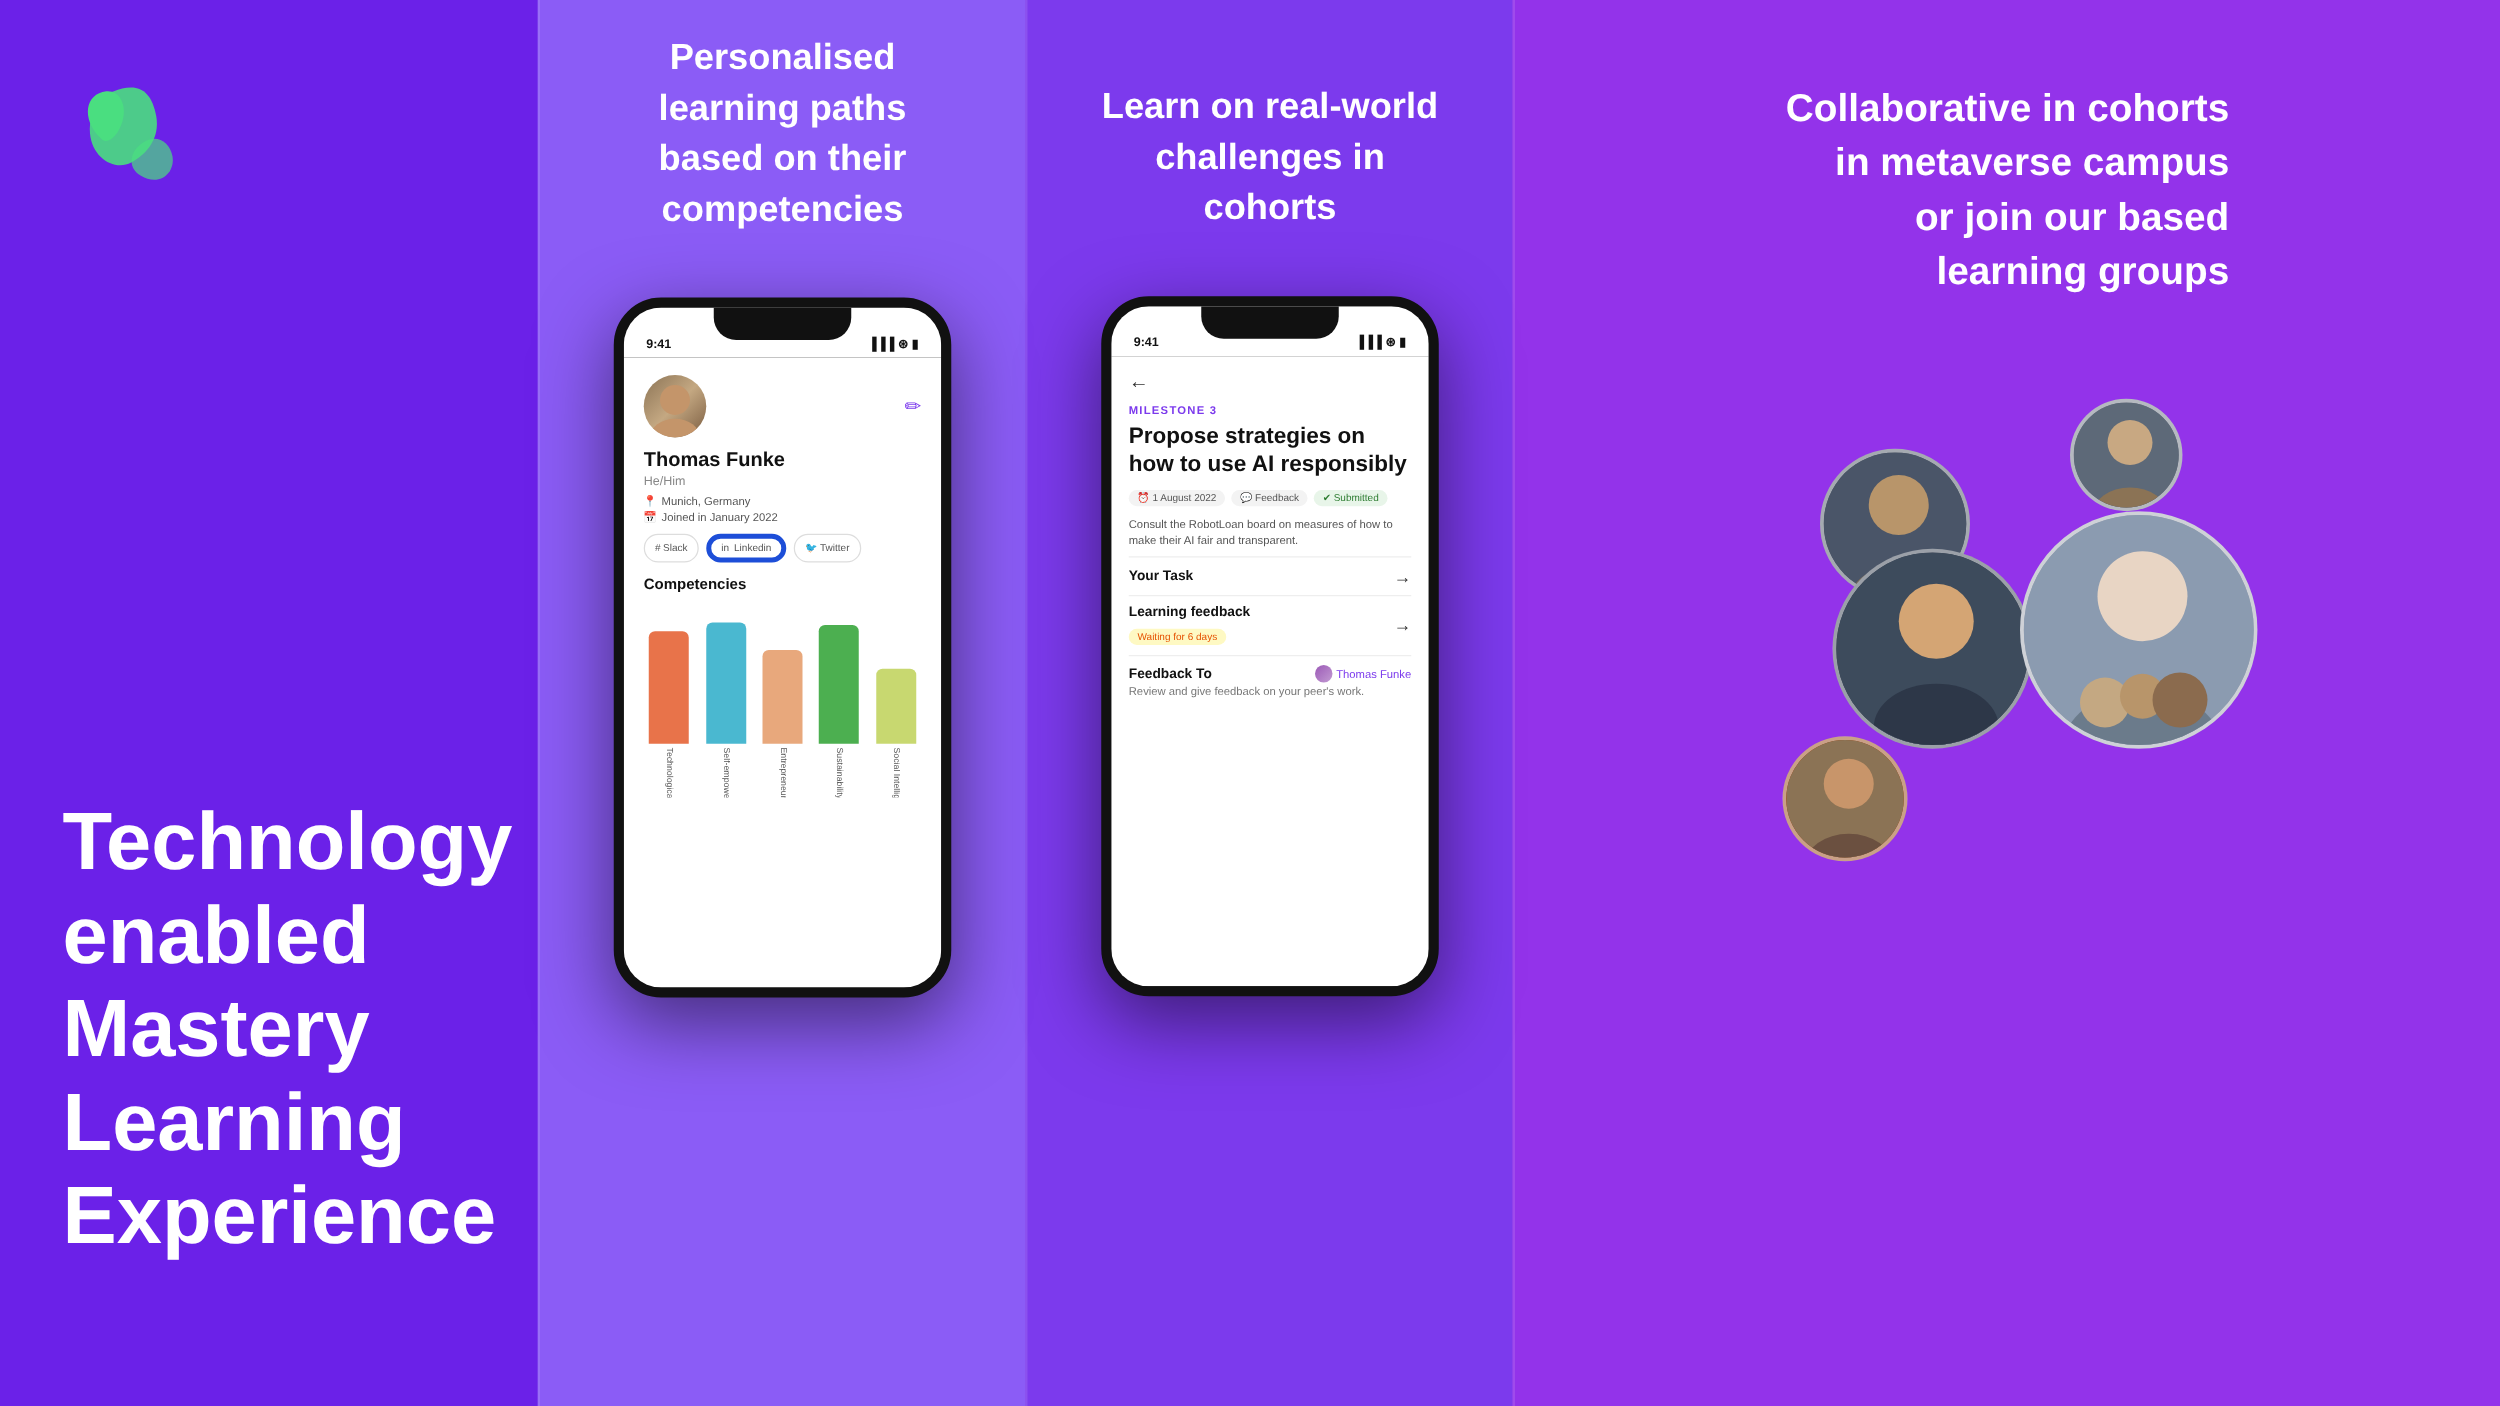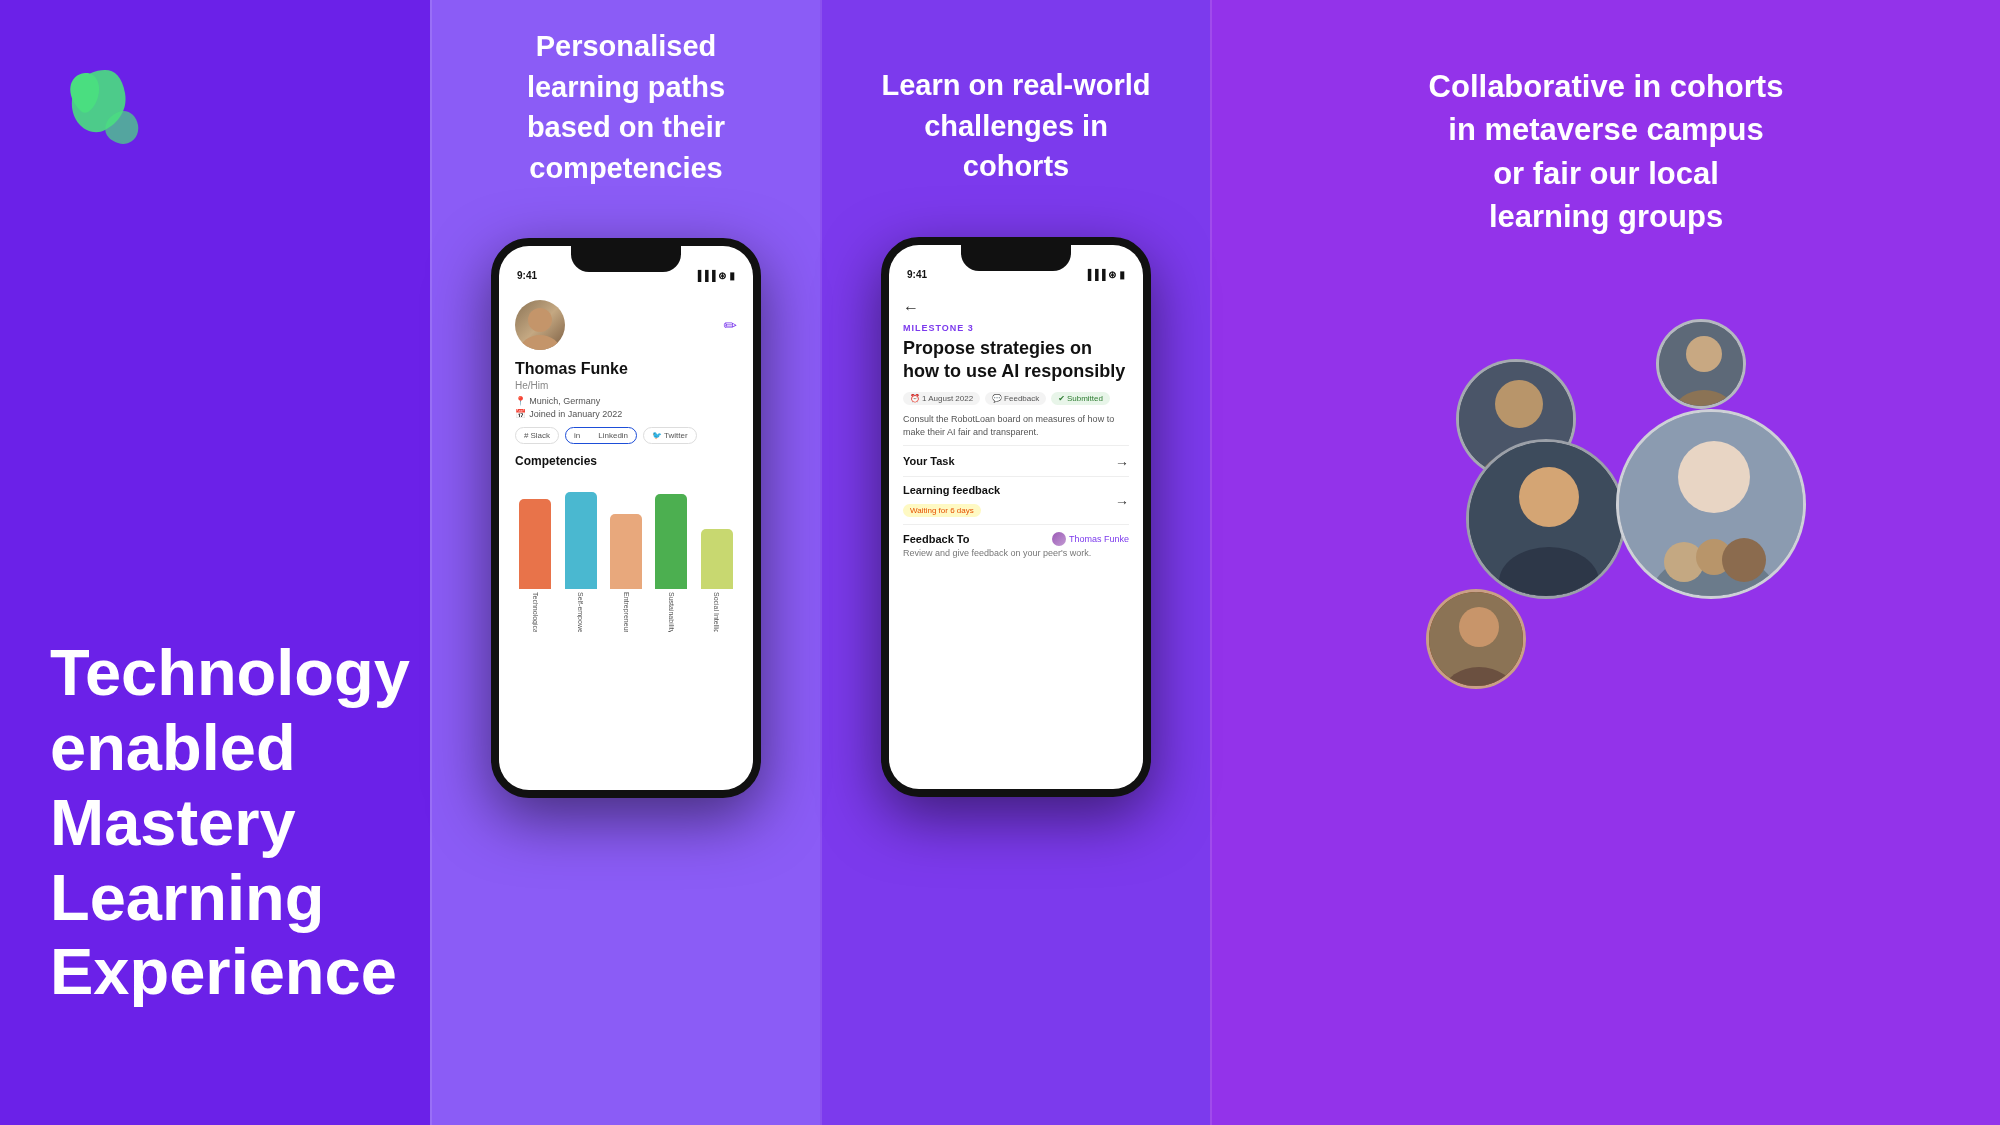"Collaborative in cohorts" div { text-align: center -> right }
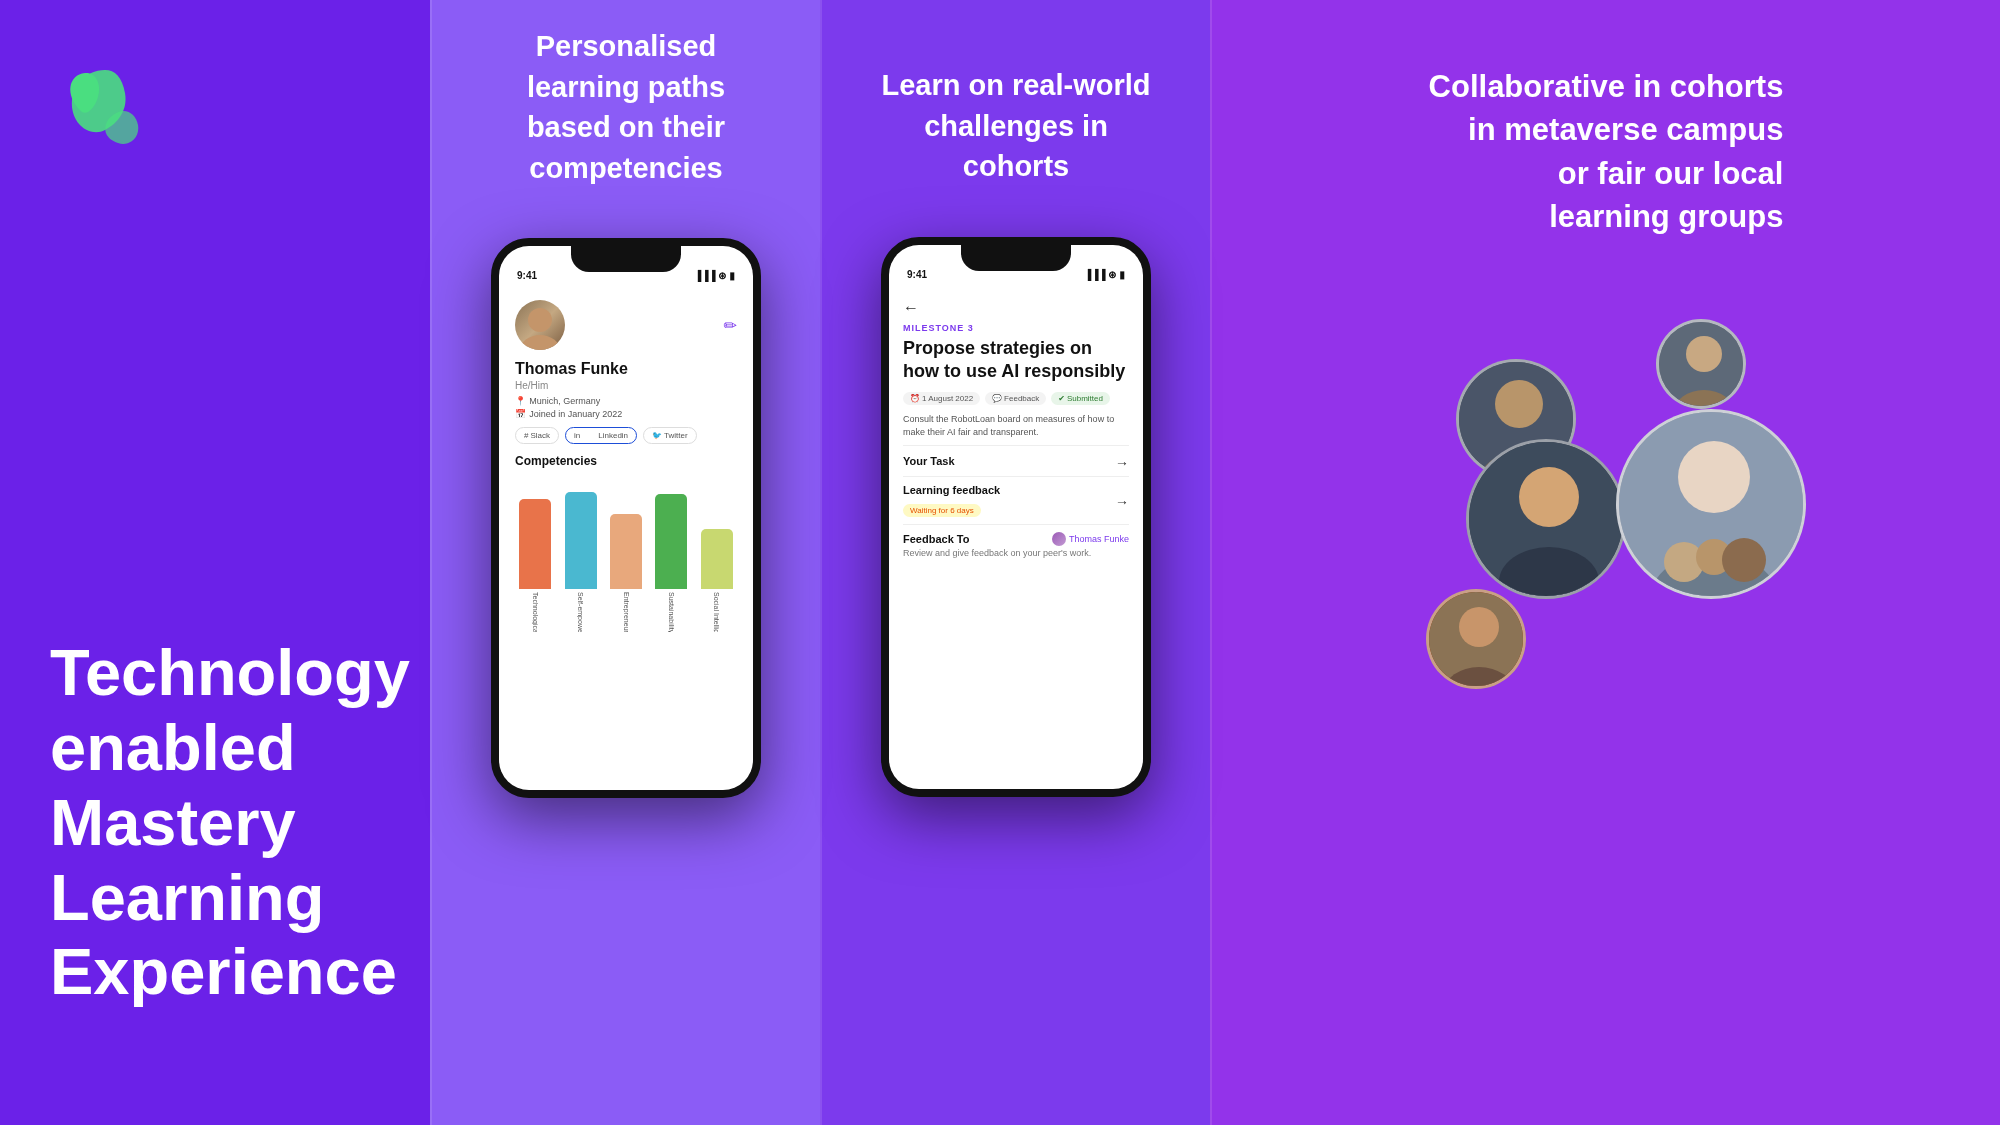"or fair our local" span { text: fair our local -> join our based }
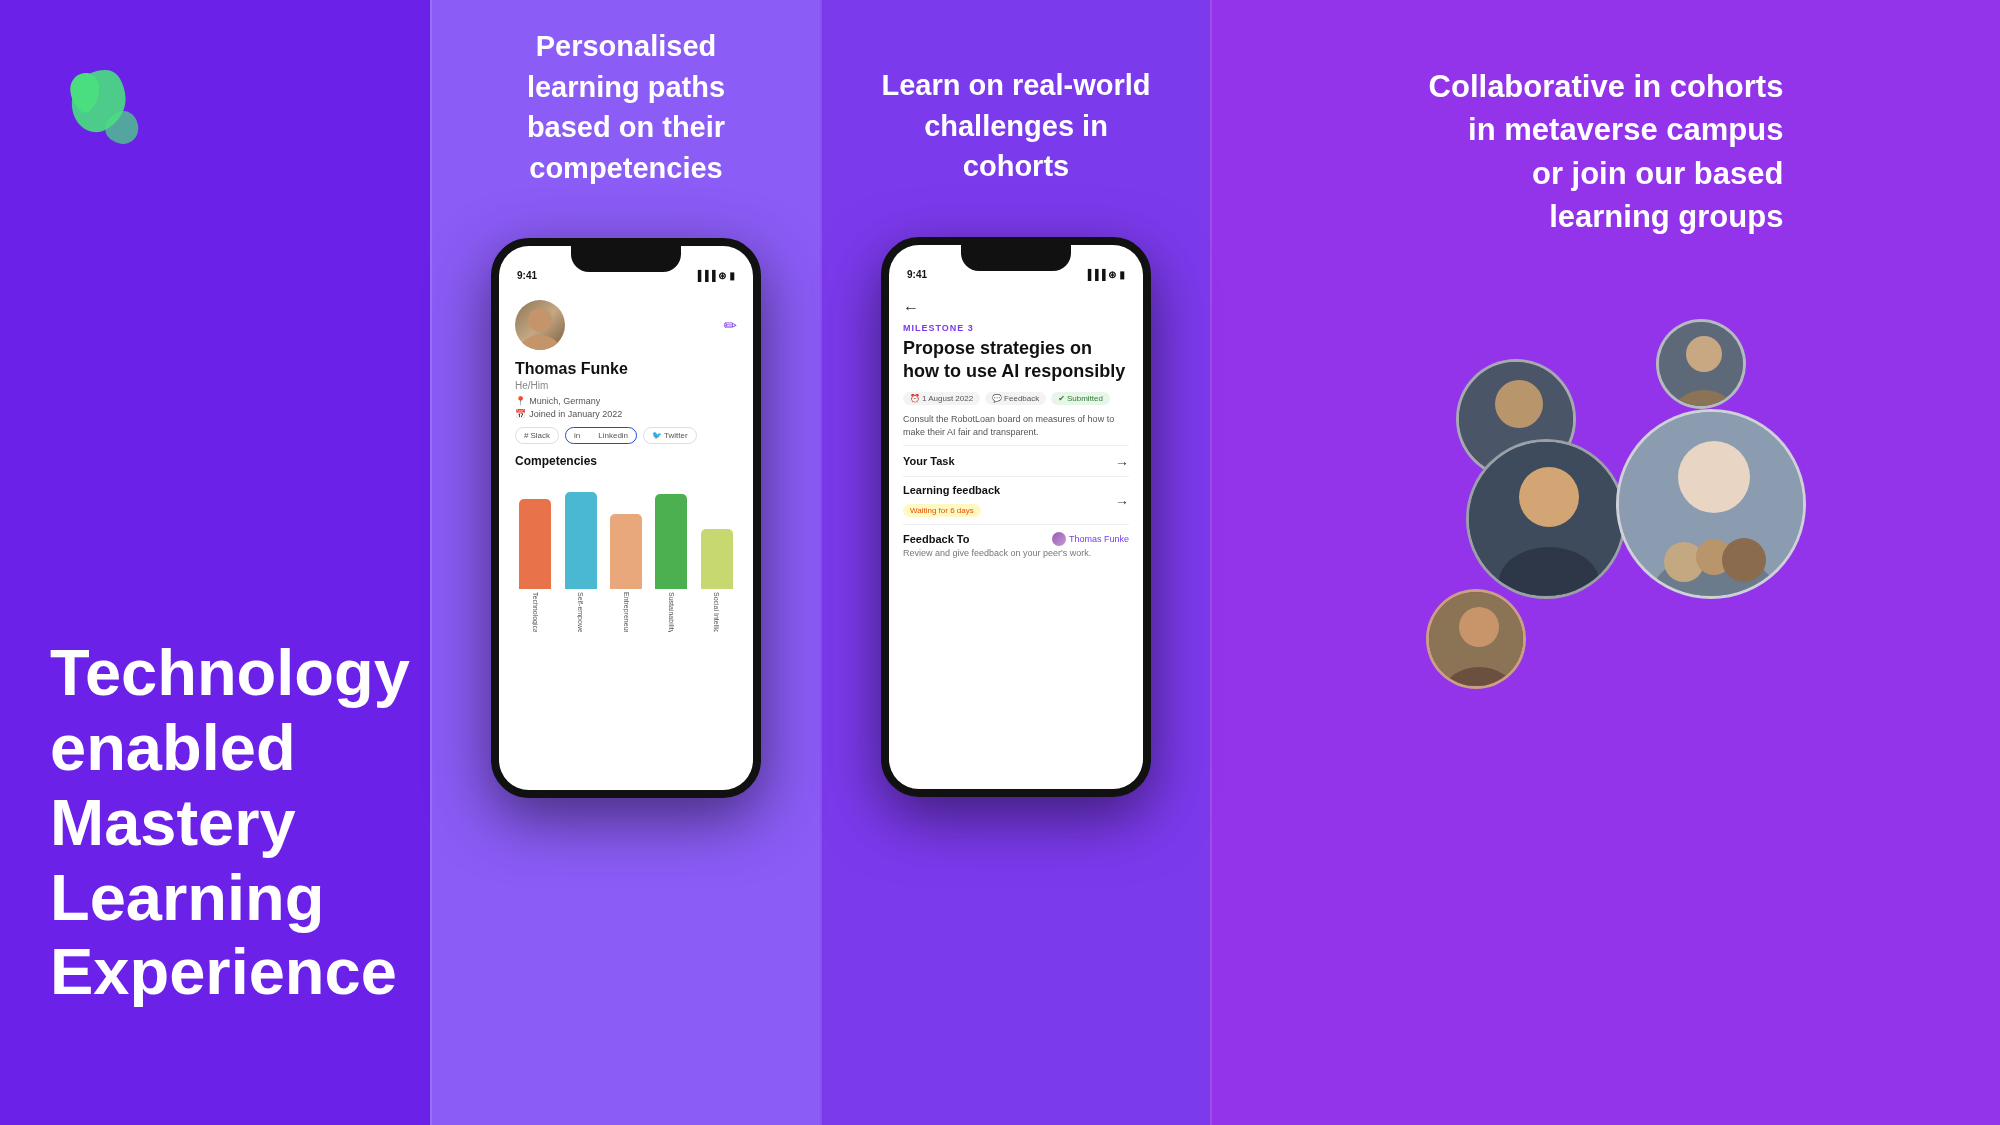"in" div { border: 1px solid #1d4ed8 -> 4px solid #1d4ed8; gap: 18px -> 4px }
